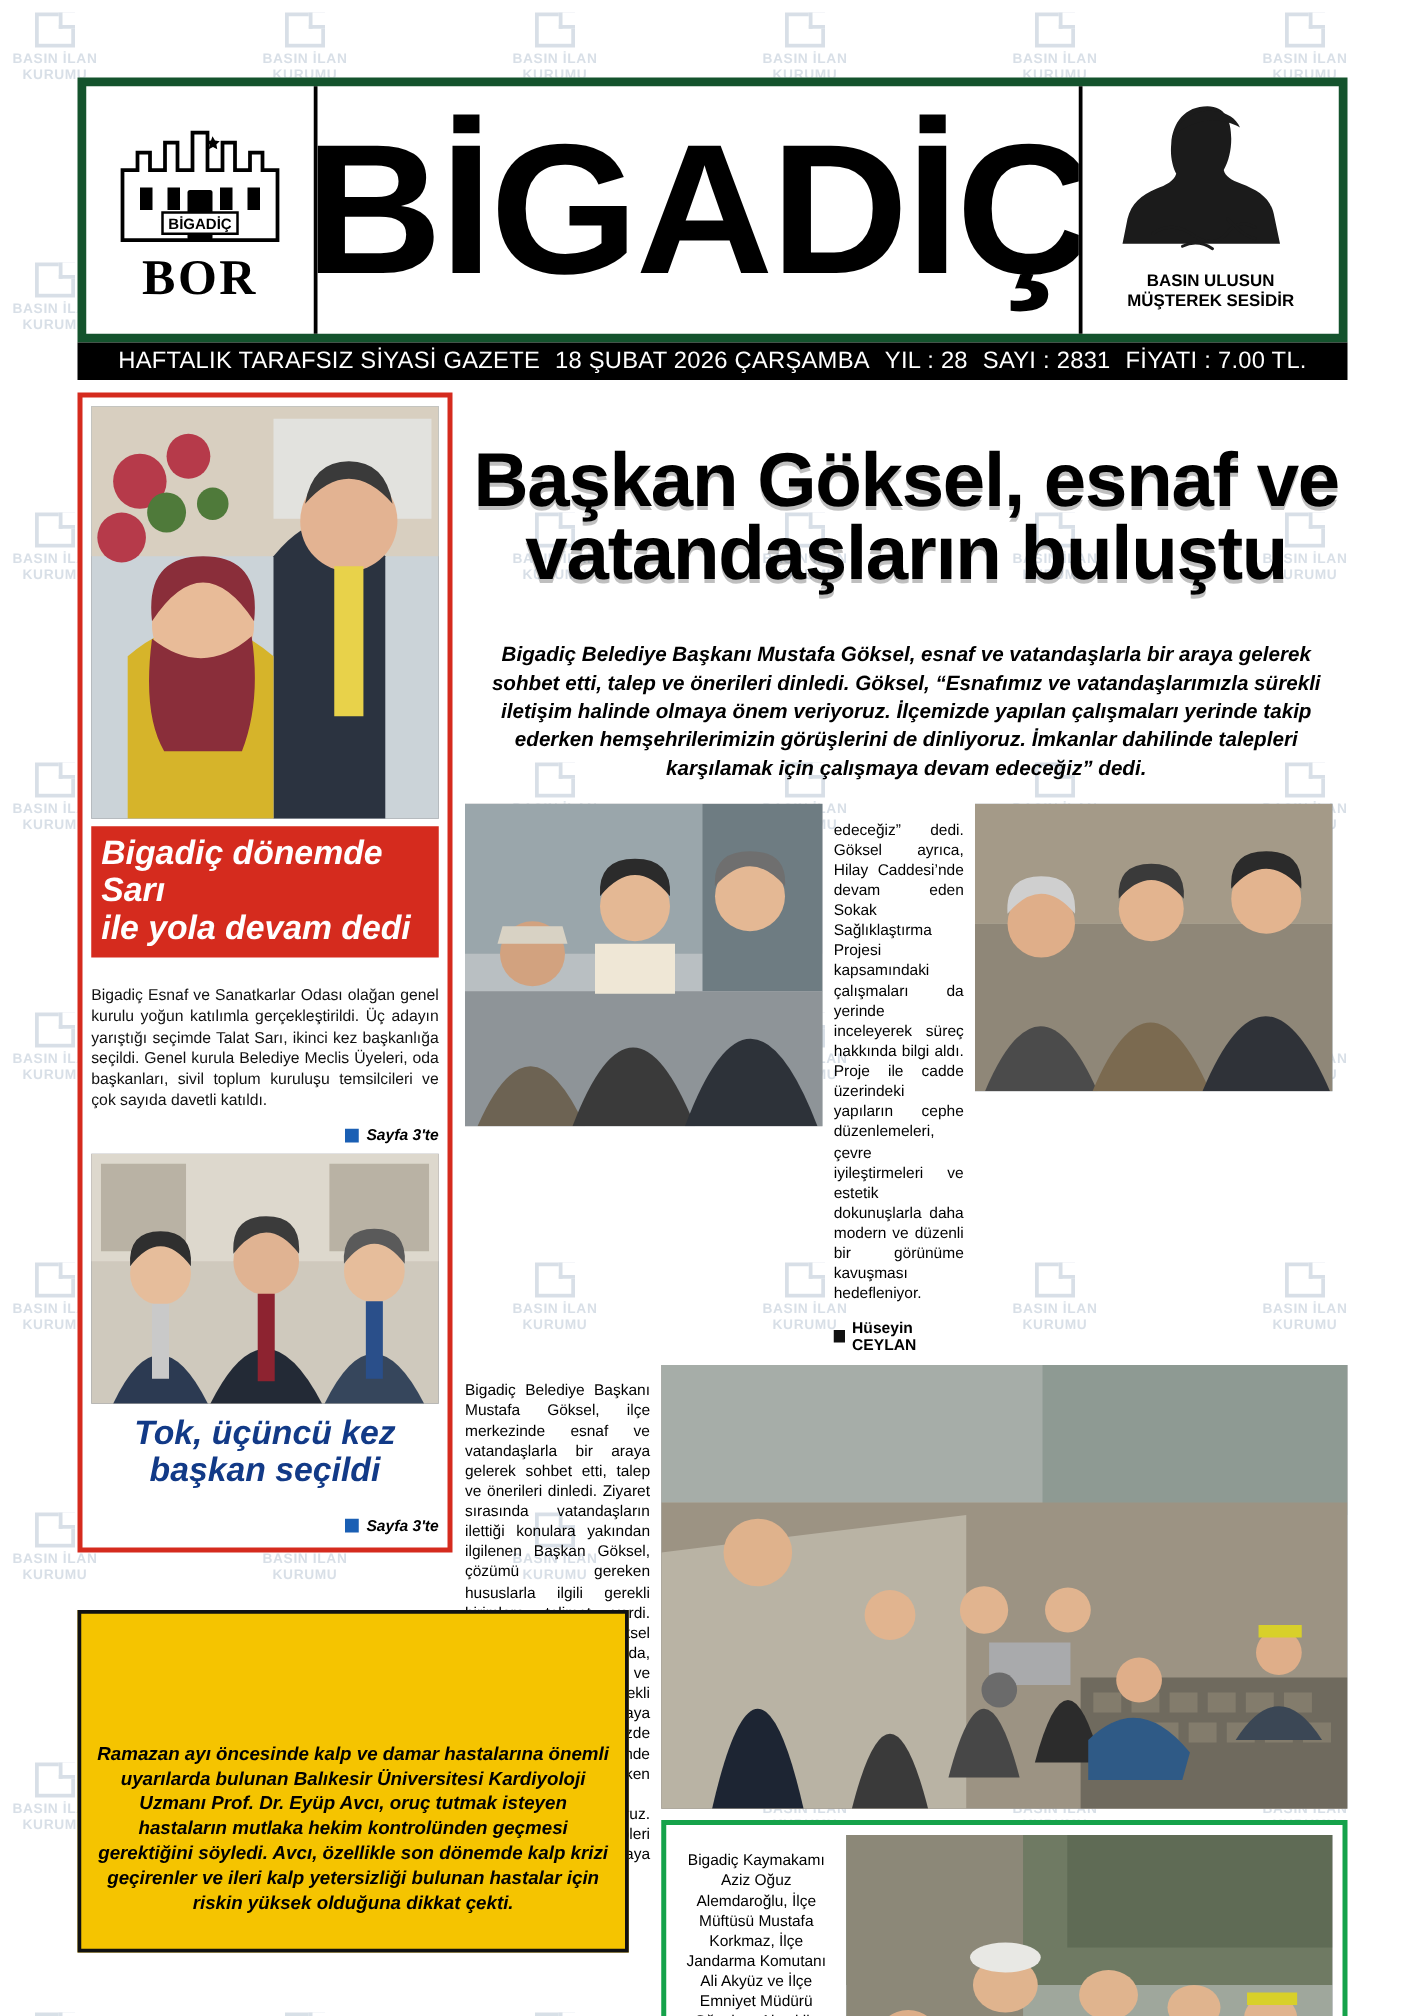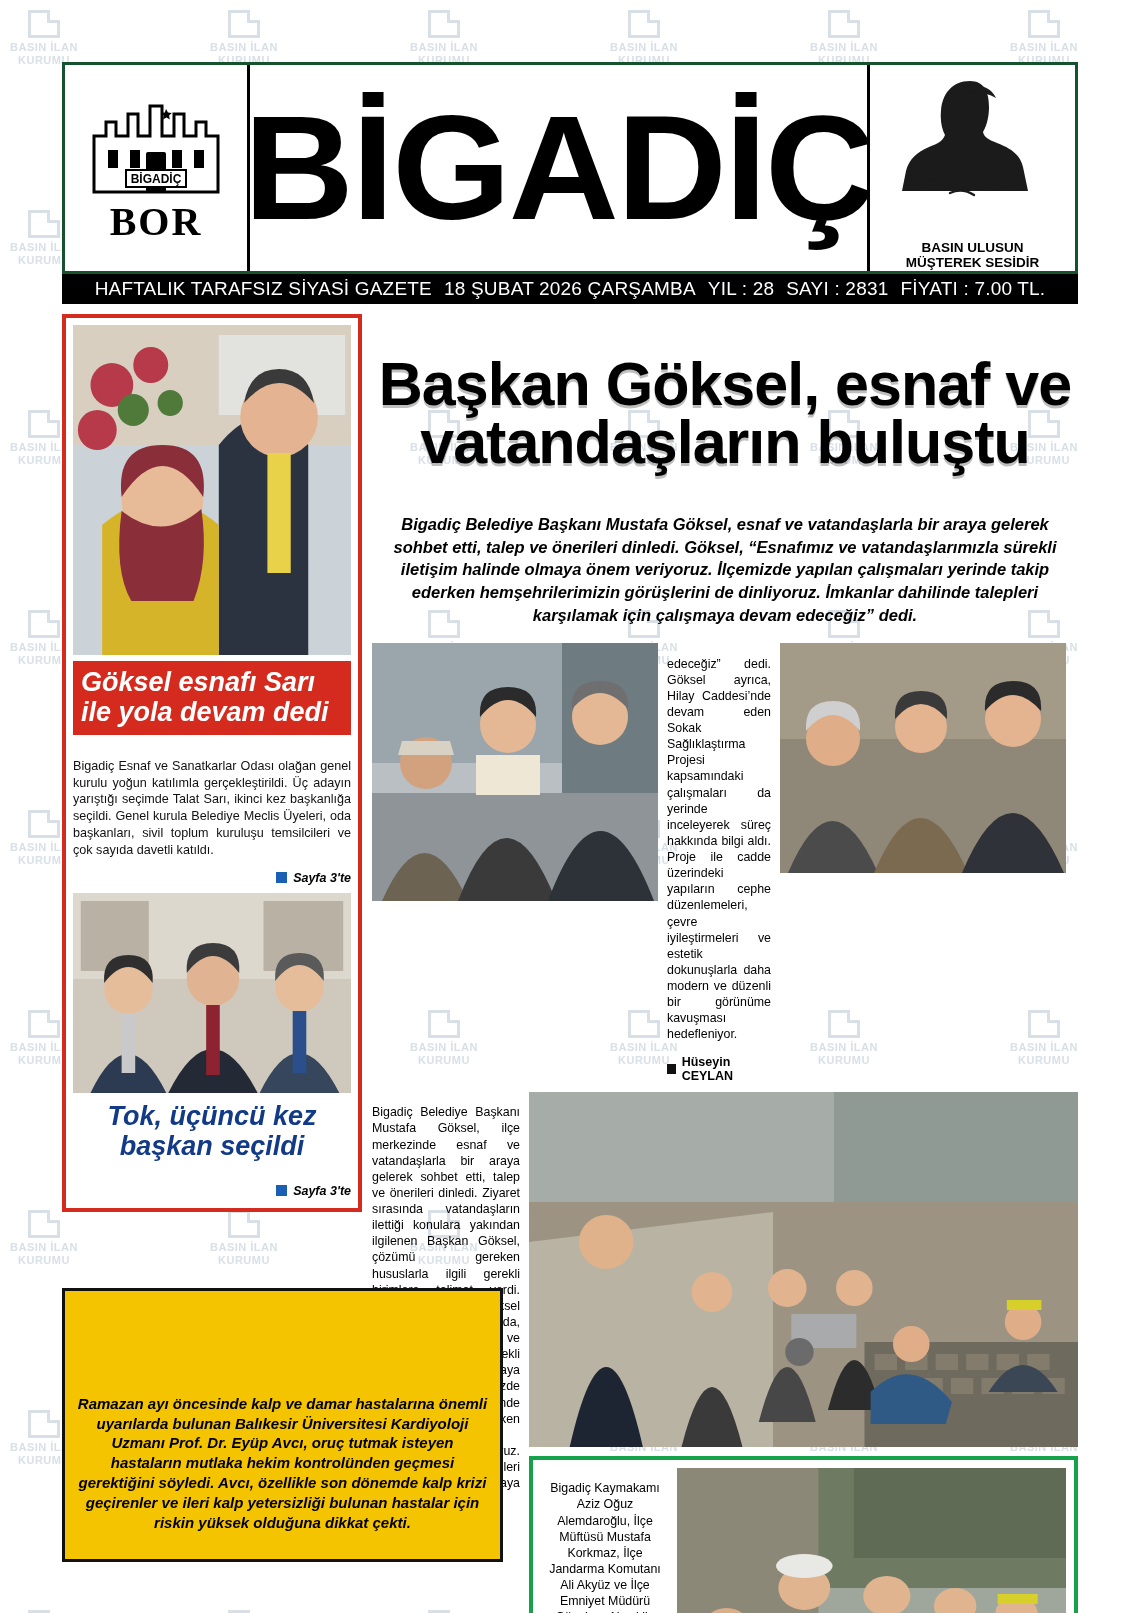"BİGADİÇ" .masthead { border: 3px solid #14532d -> 7px solid #14532d }
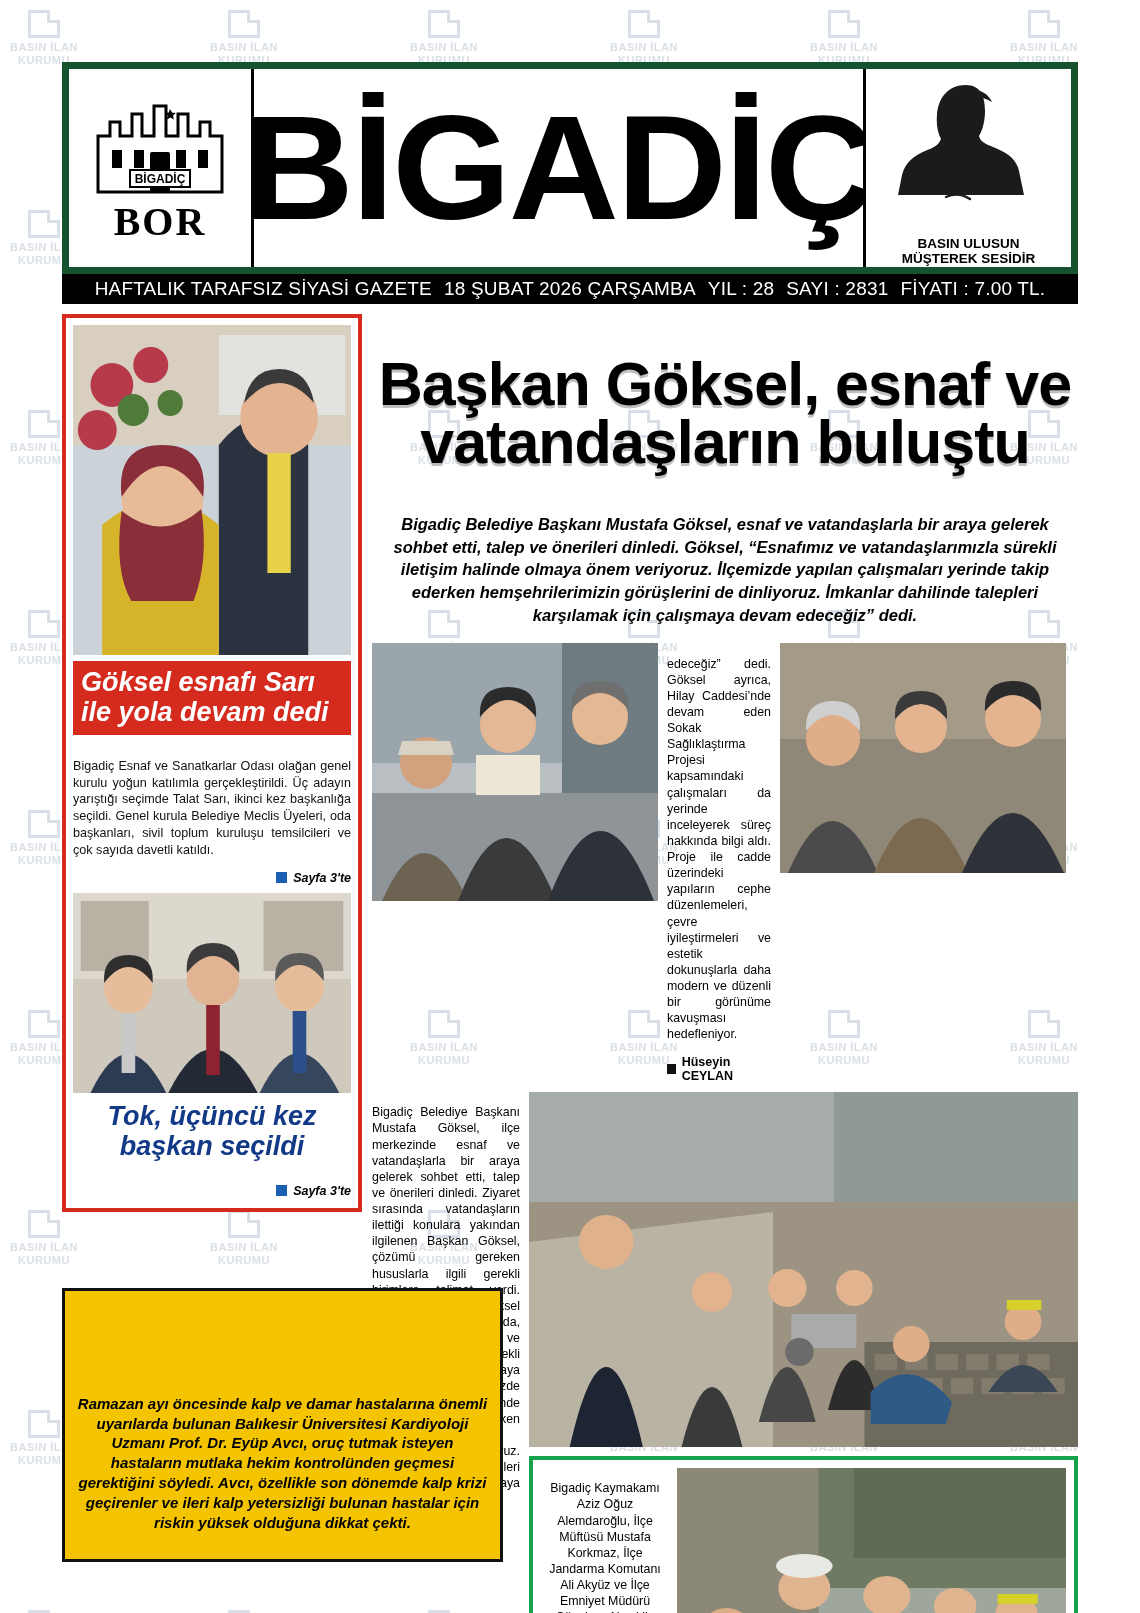"BASIN ULUSUN" .ataturk-box { justify-content: space-between -> flex-start }
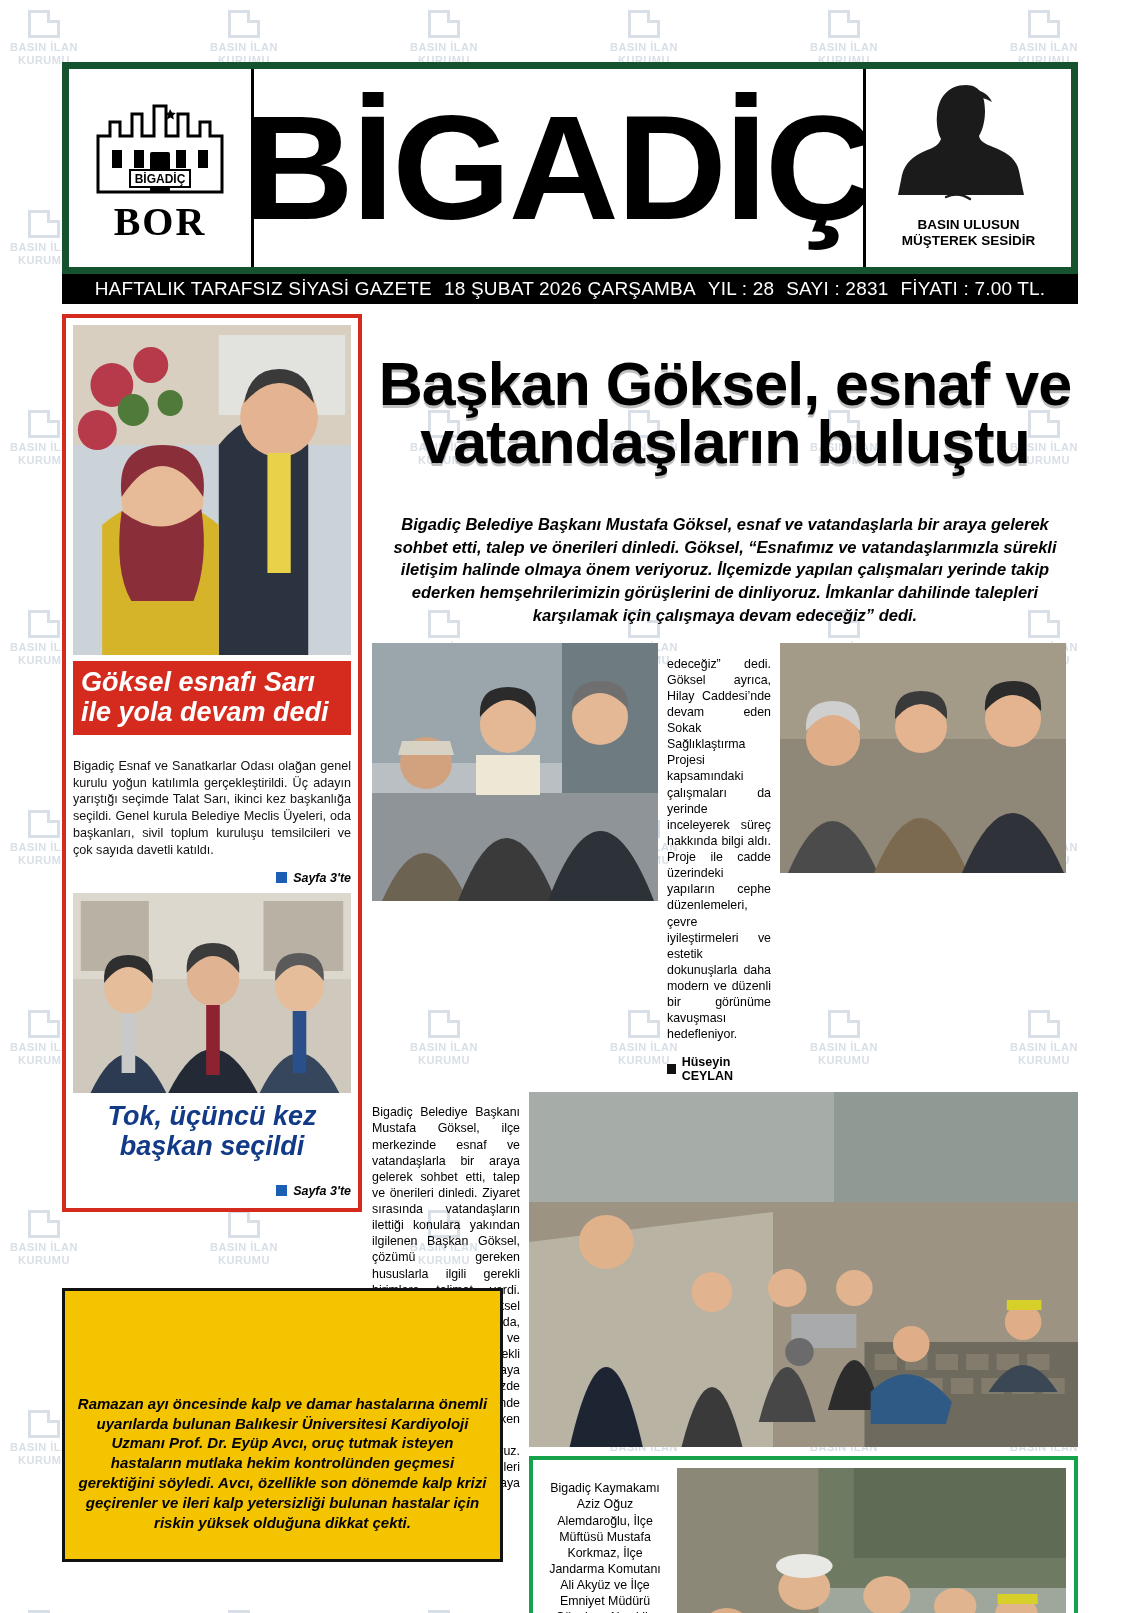"Göksel esnafı Sarı" span { text: Göksel esnafı -> Bigadiç dönemde }
